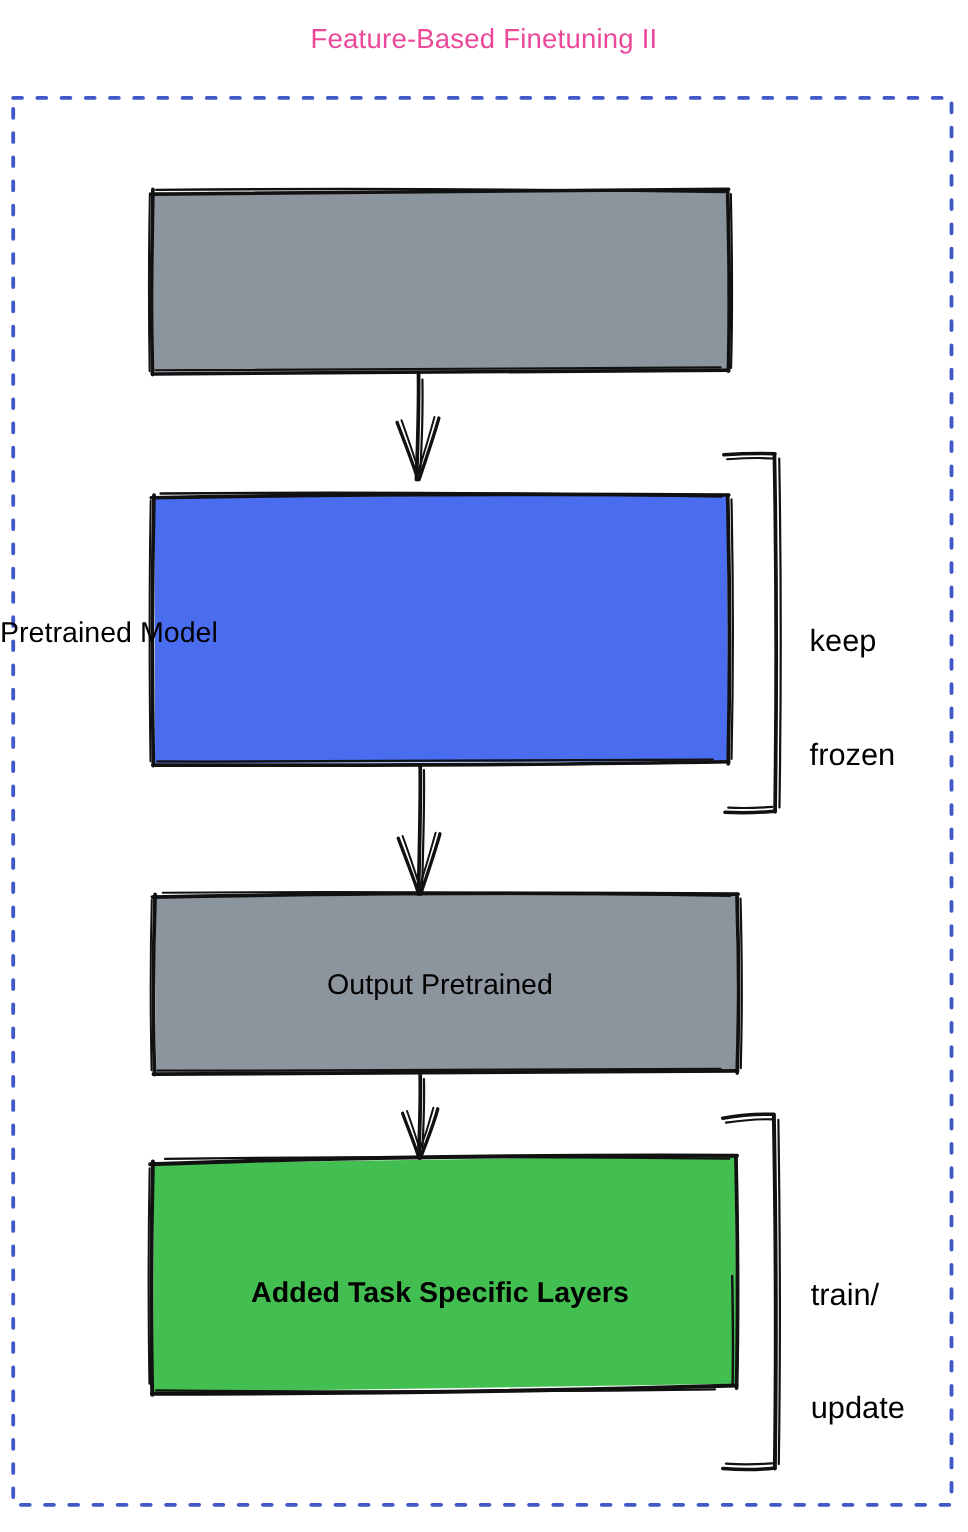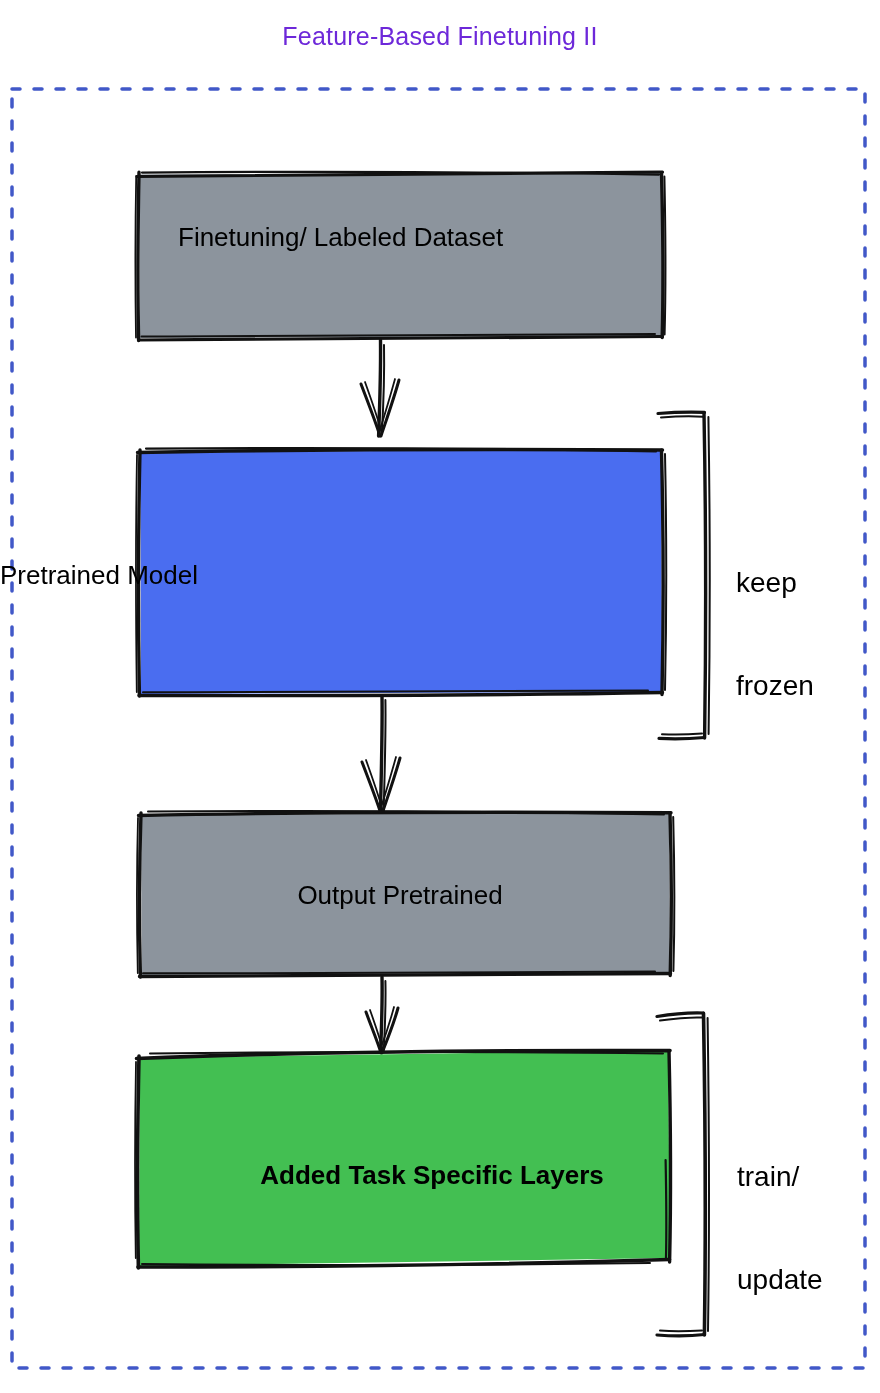"Feature-Based Finetuning II" .page-title { color: #6d28d9 -> #ec4899 }
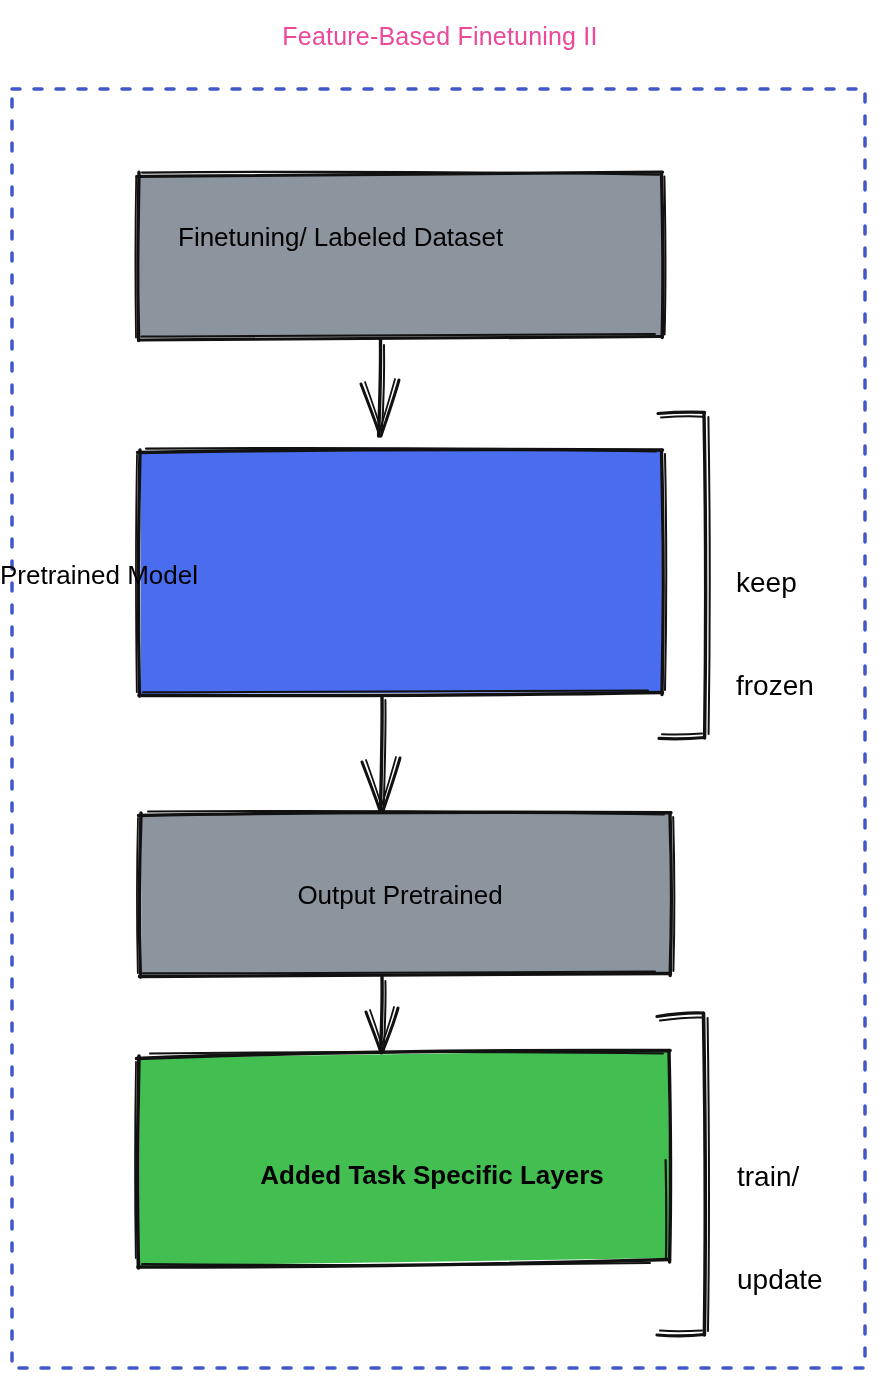"Finetuning/ Labeled Dataset" div.node-label { html: <div>Finetuning/ Labeled Dataset</div> -> none }
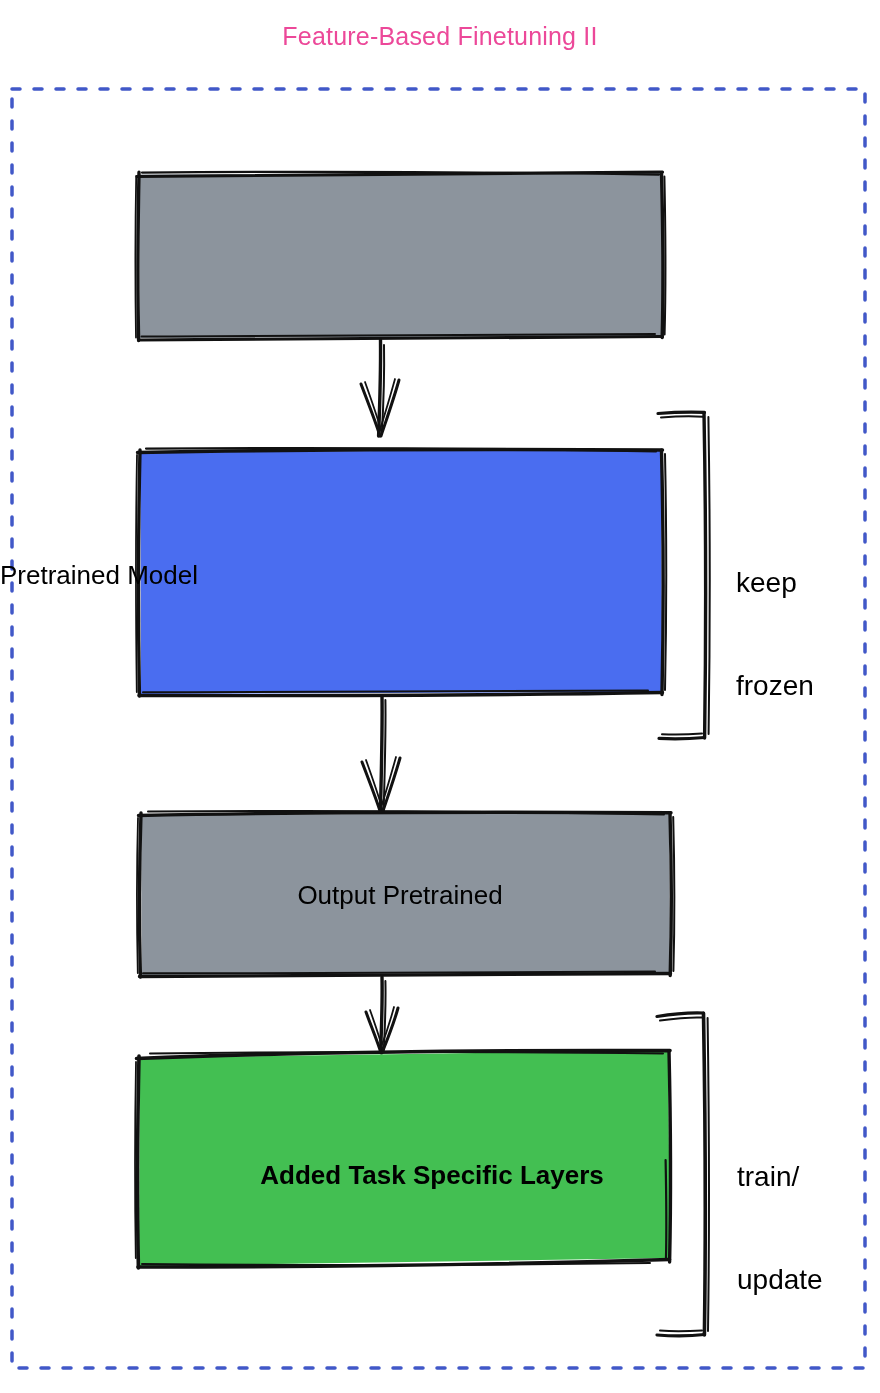"Added Task Specific Layers" div.node-label { padding-left: 32px -> none }
